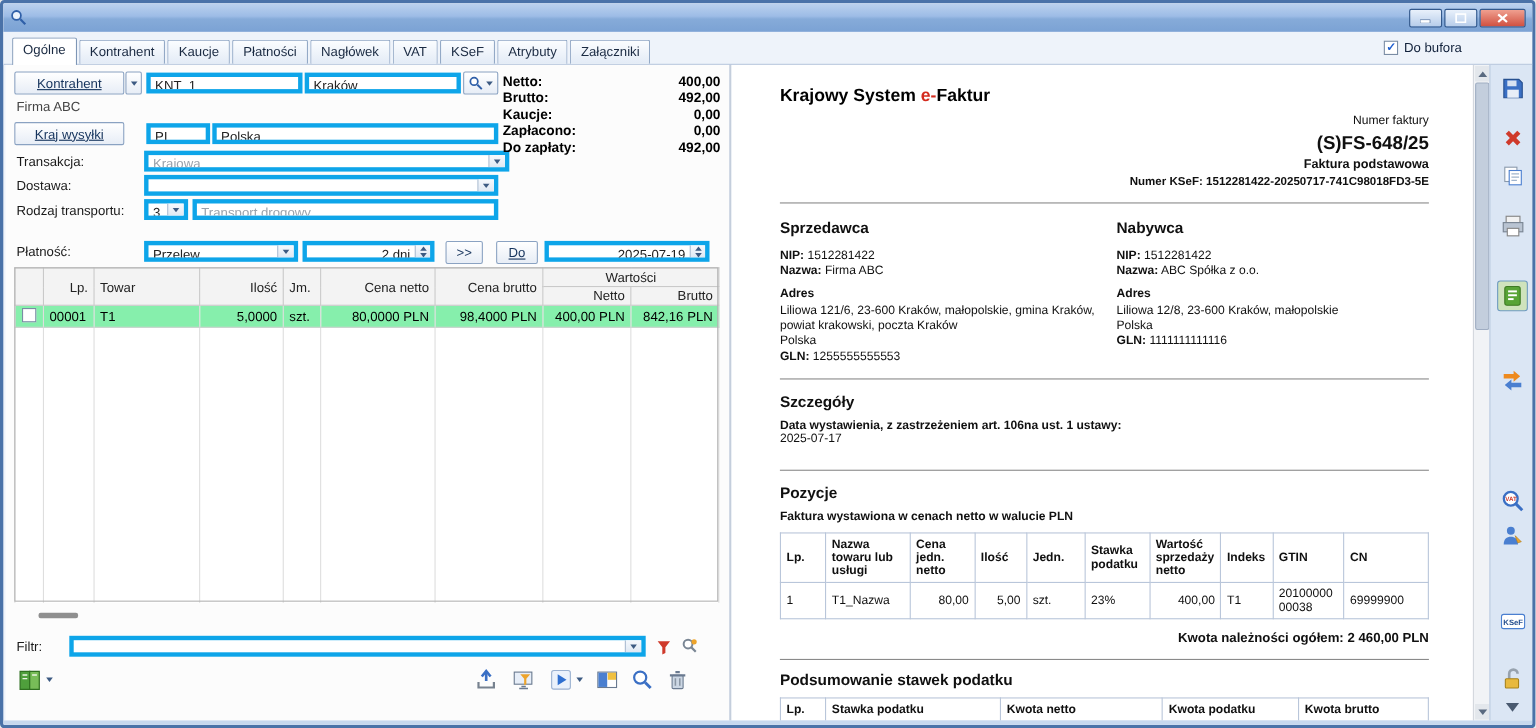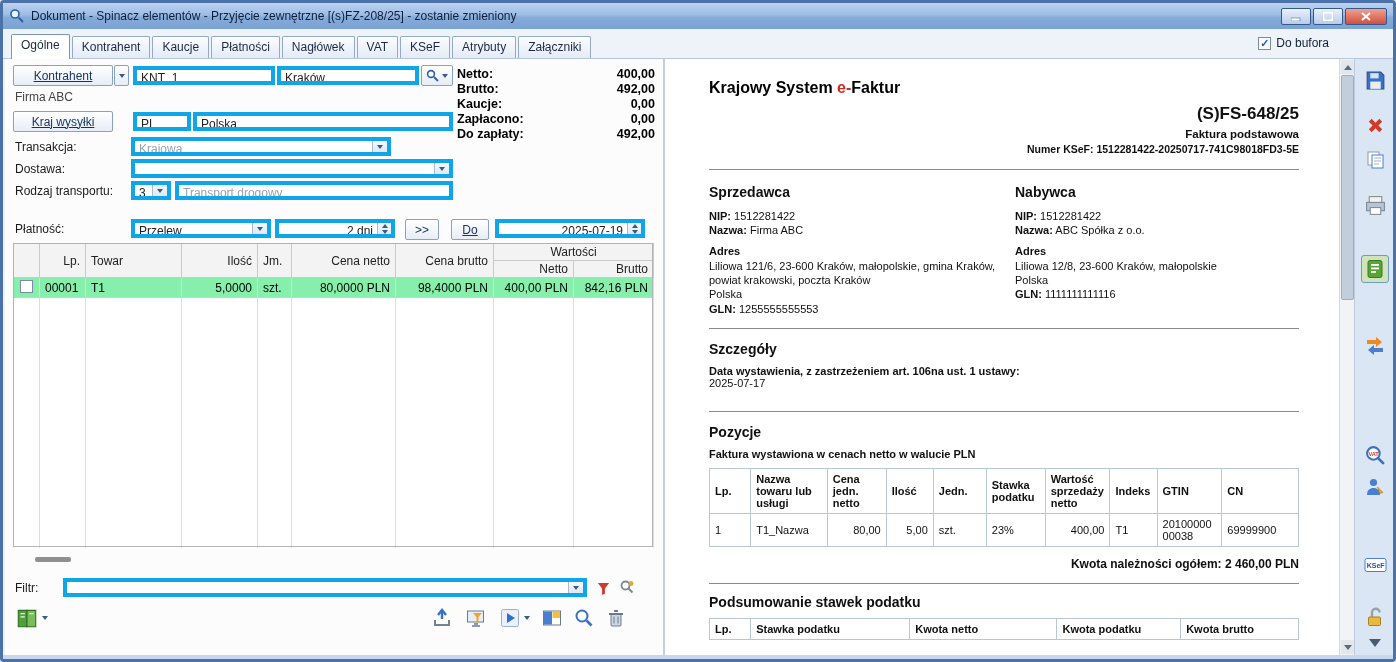"Dokument - Spinacz elementów -" span { html: <span>Dokument - Spinacz elementów - Przyjęcie zewnętrzne [(s)FZ-208/25] - zostanie zmieniony</span> -> none }
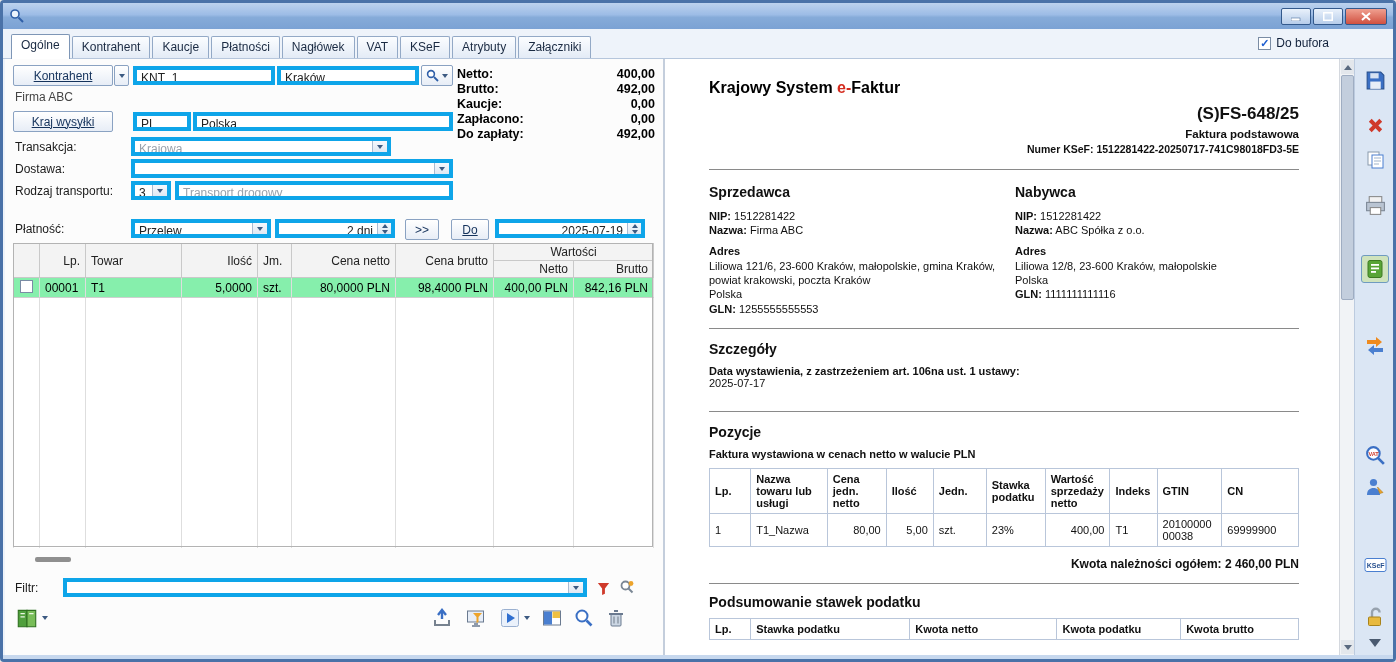"Numer faktury" div.inv-num-label { html: none -> <div>Numer faktury</div> }
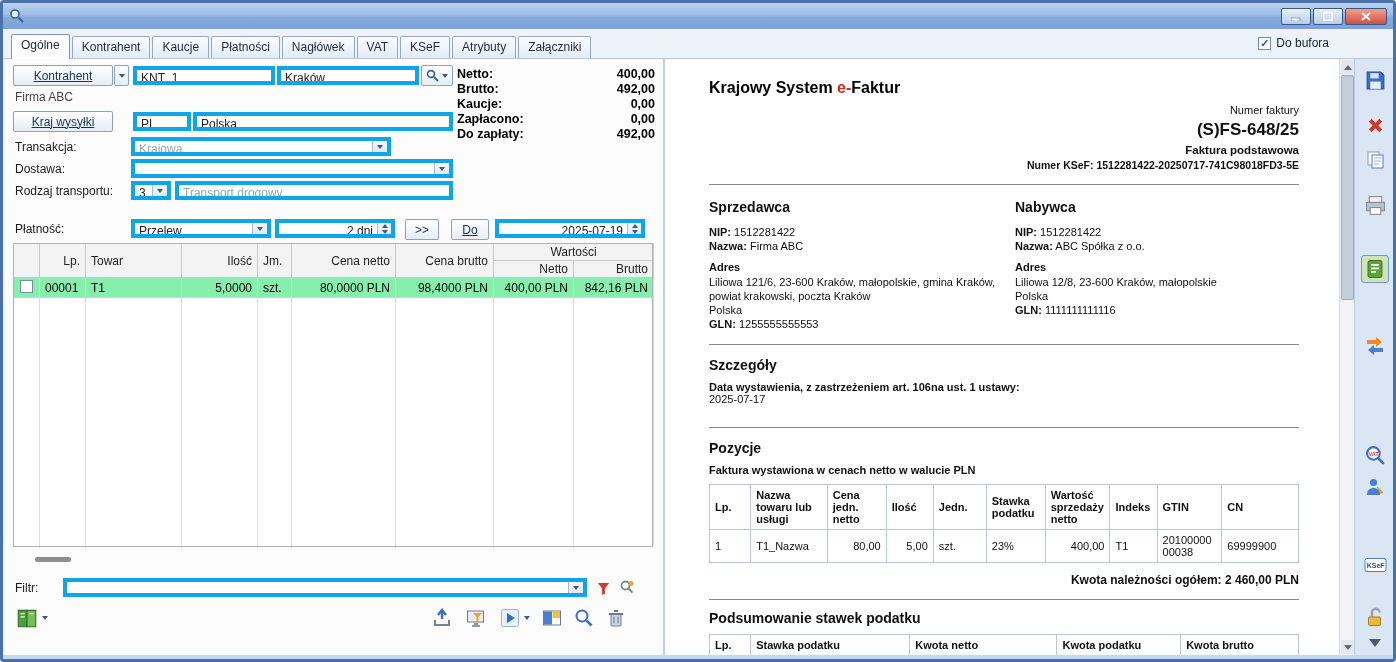"Krajowa" div.field { width: 260px -> 332px }
